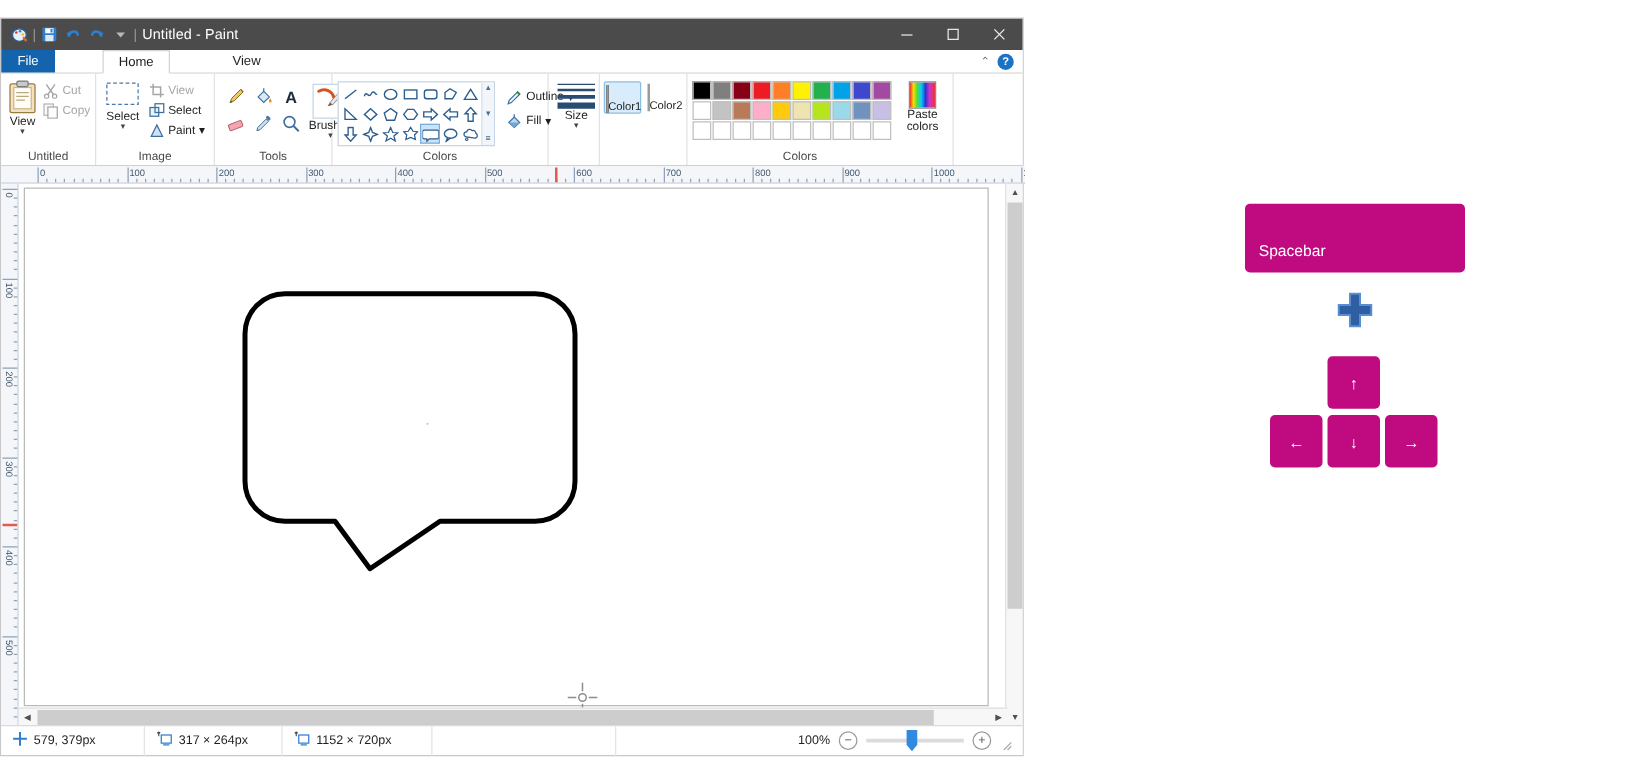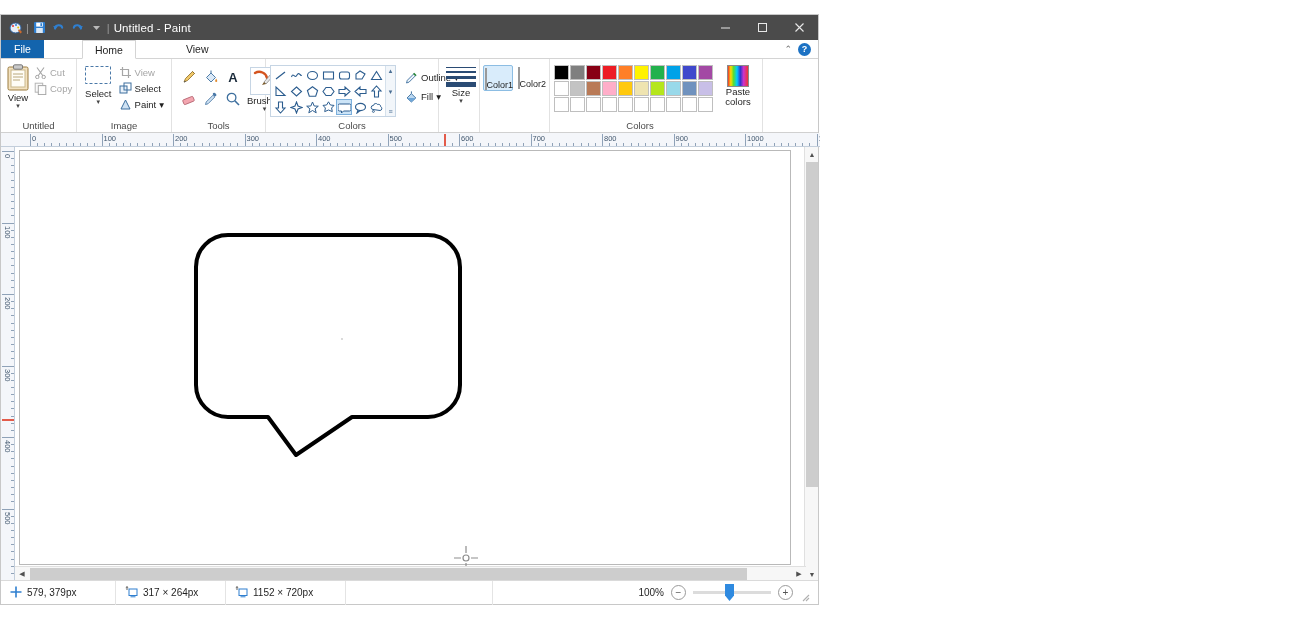"Spacebar" div.keys { html: none -> <div> <div> <span>Spacebar</span> </div> <span> <svg> <path></path> </svg> </span> <div> <span>↑</span> </div> <div> <span>←</span> </div> <div> <span>↓</span> </div> <div> <span>→</span> </div> </div> }
